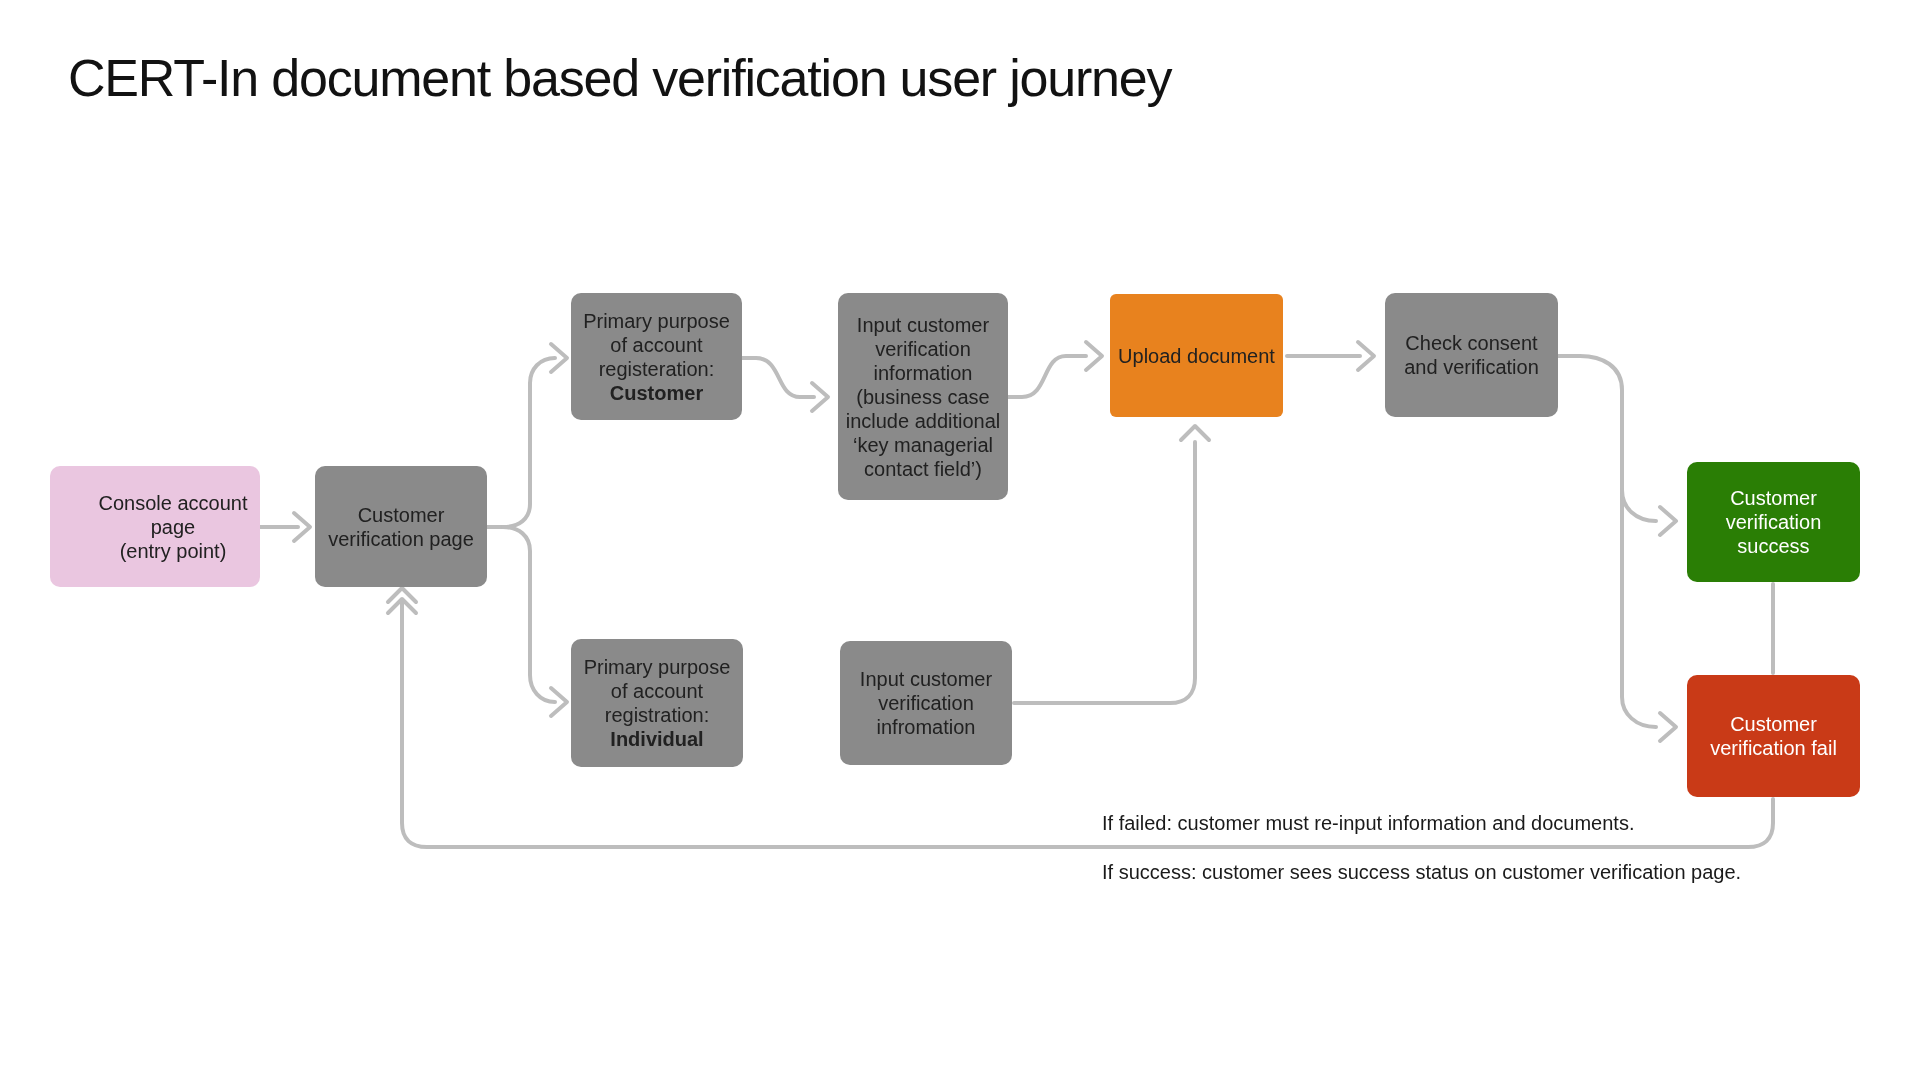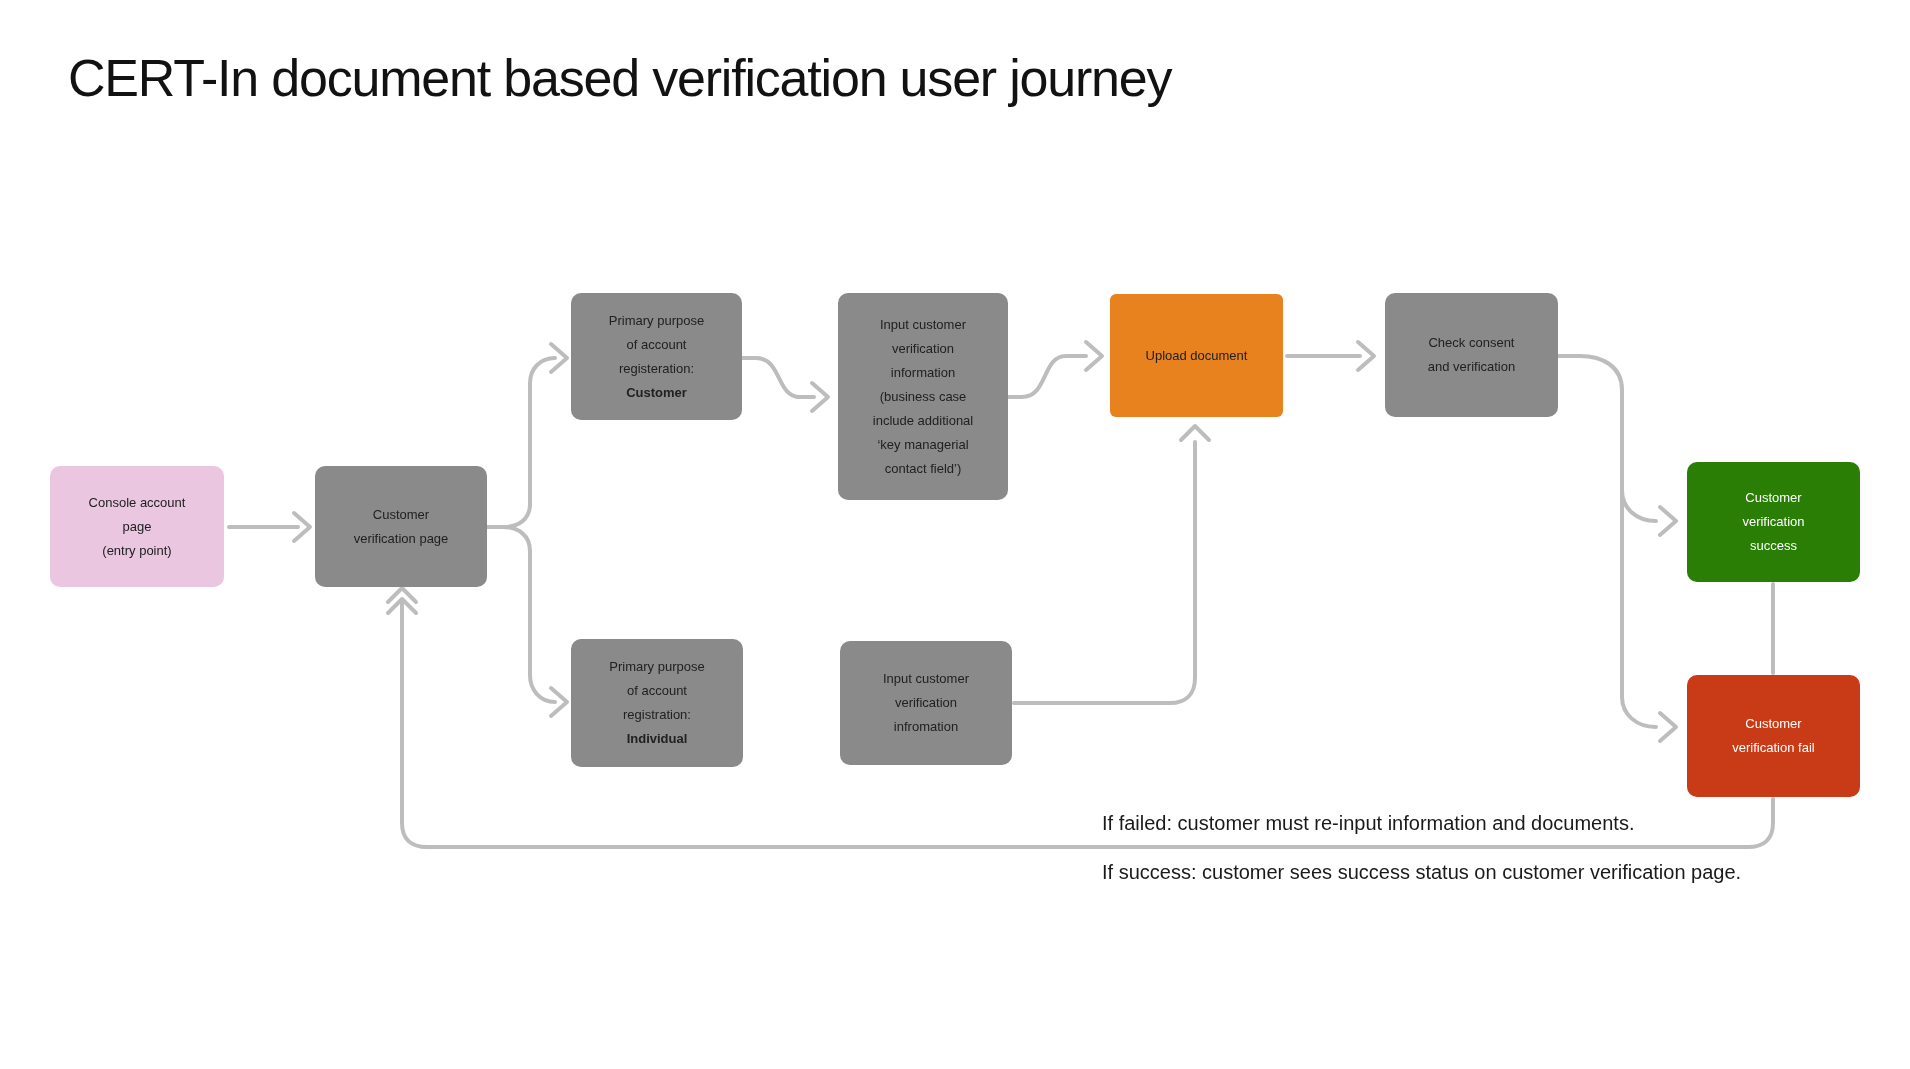"Primary purpose" .node { font-size: 13px -> 20px }
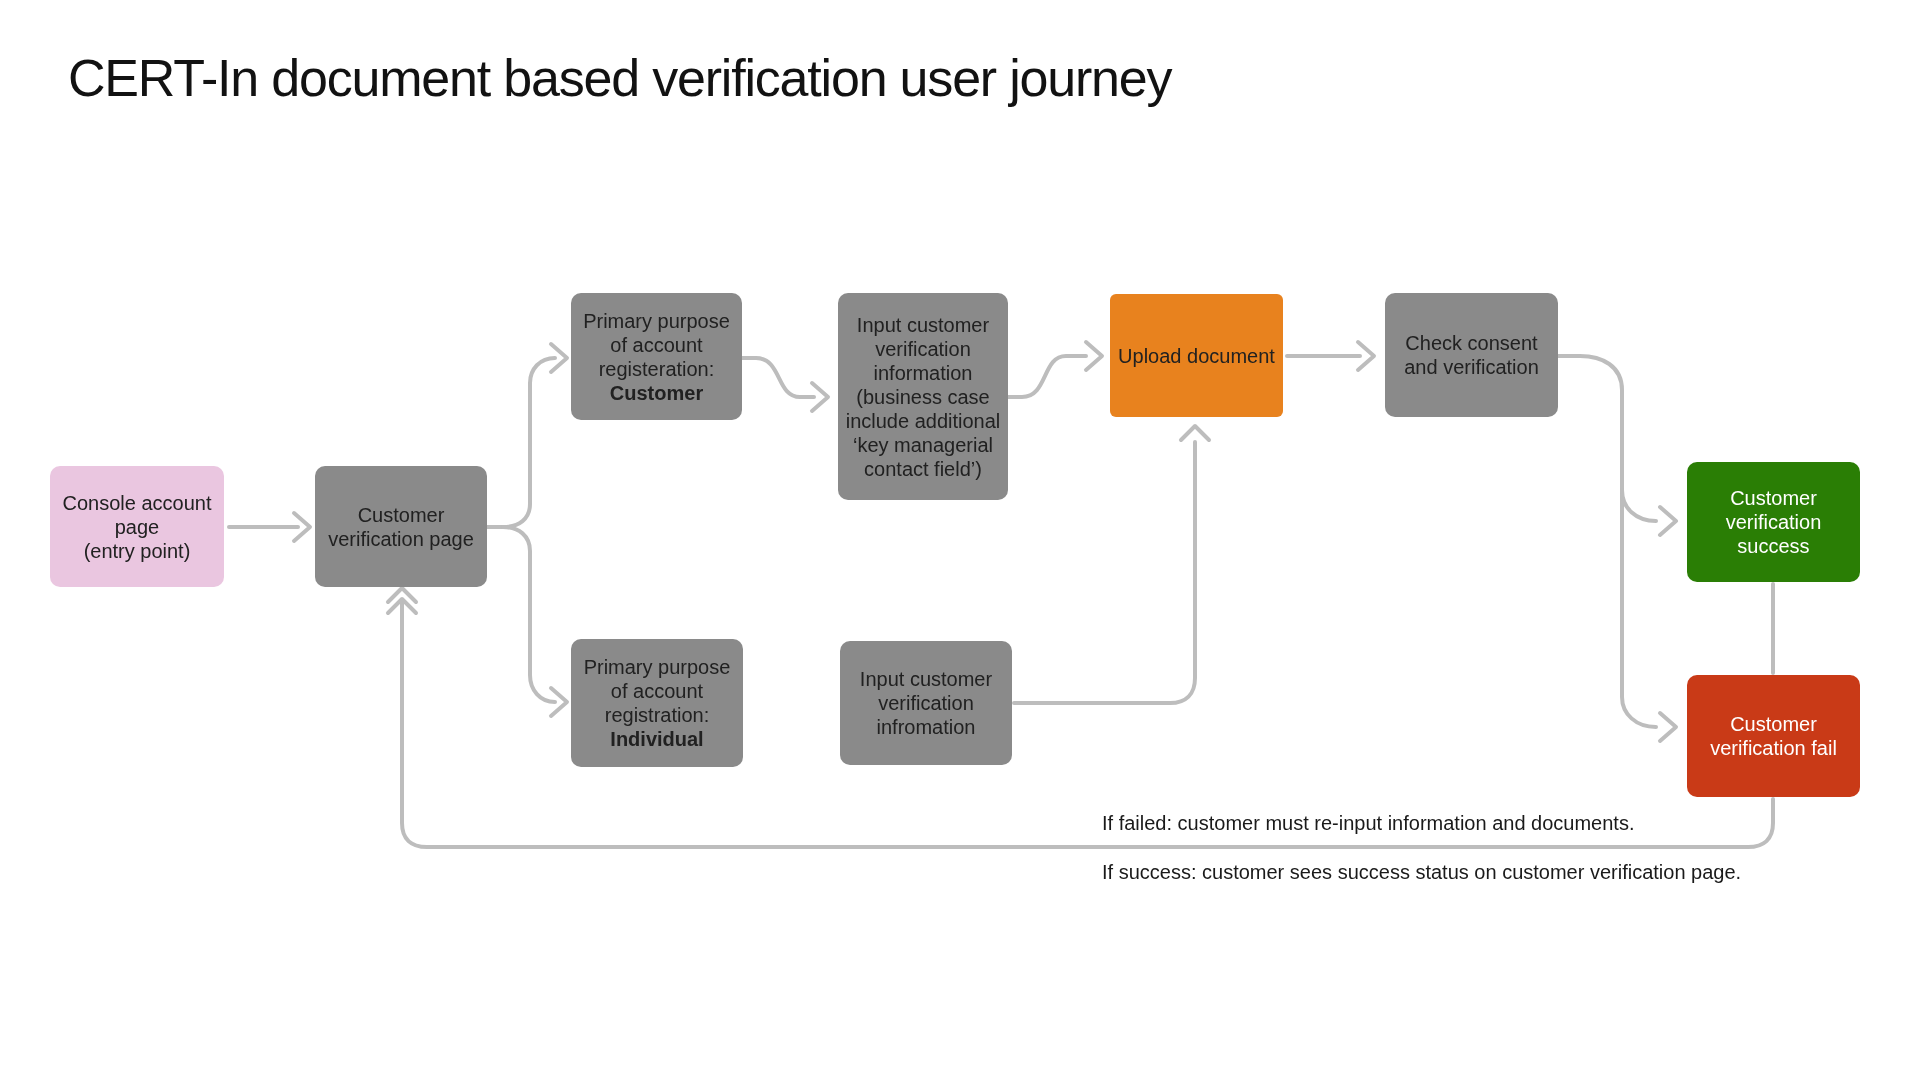"Console account" .pink { padding-left: none -> 36px }
